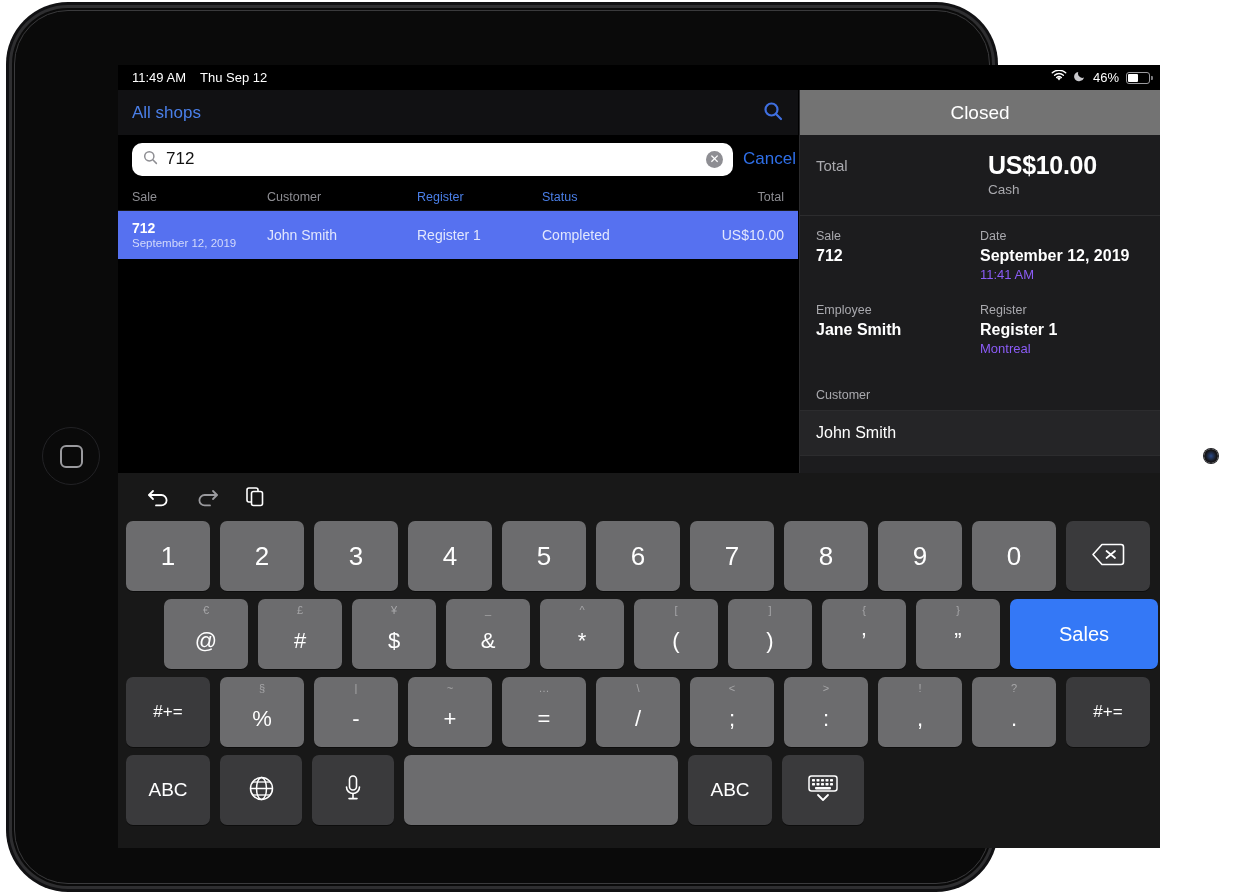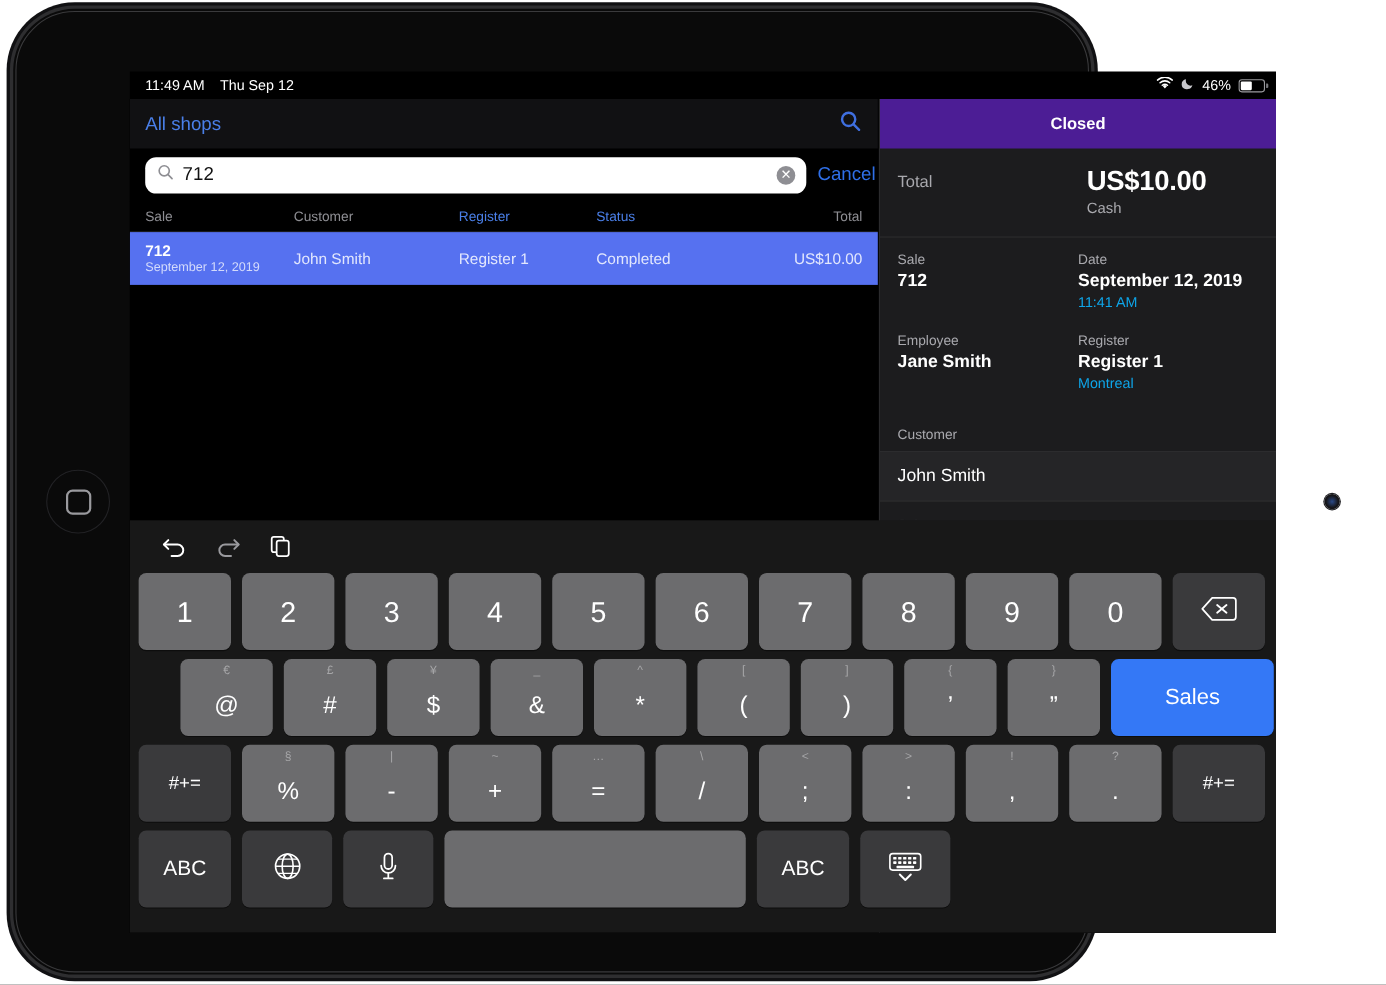"Closed" #rp-header { background: #4c1d95 -> #737373; font-size: 15px -> 19px; font-weight: bold -> normal }
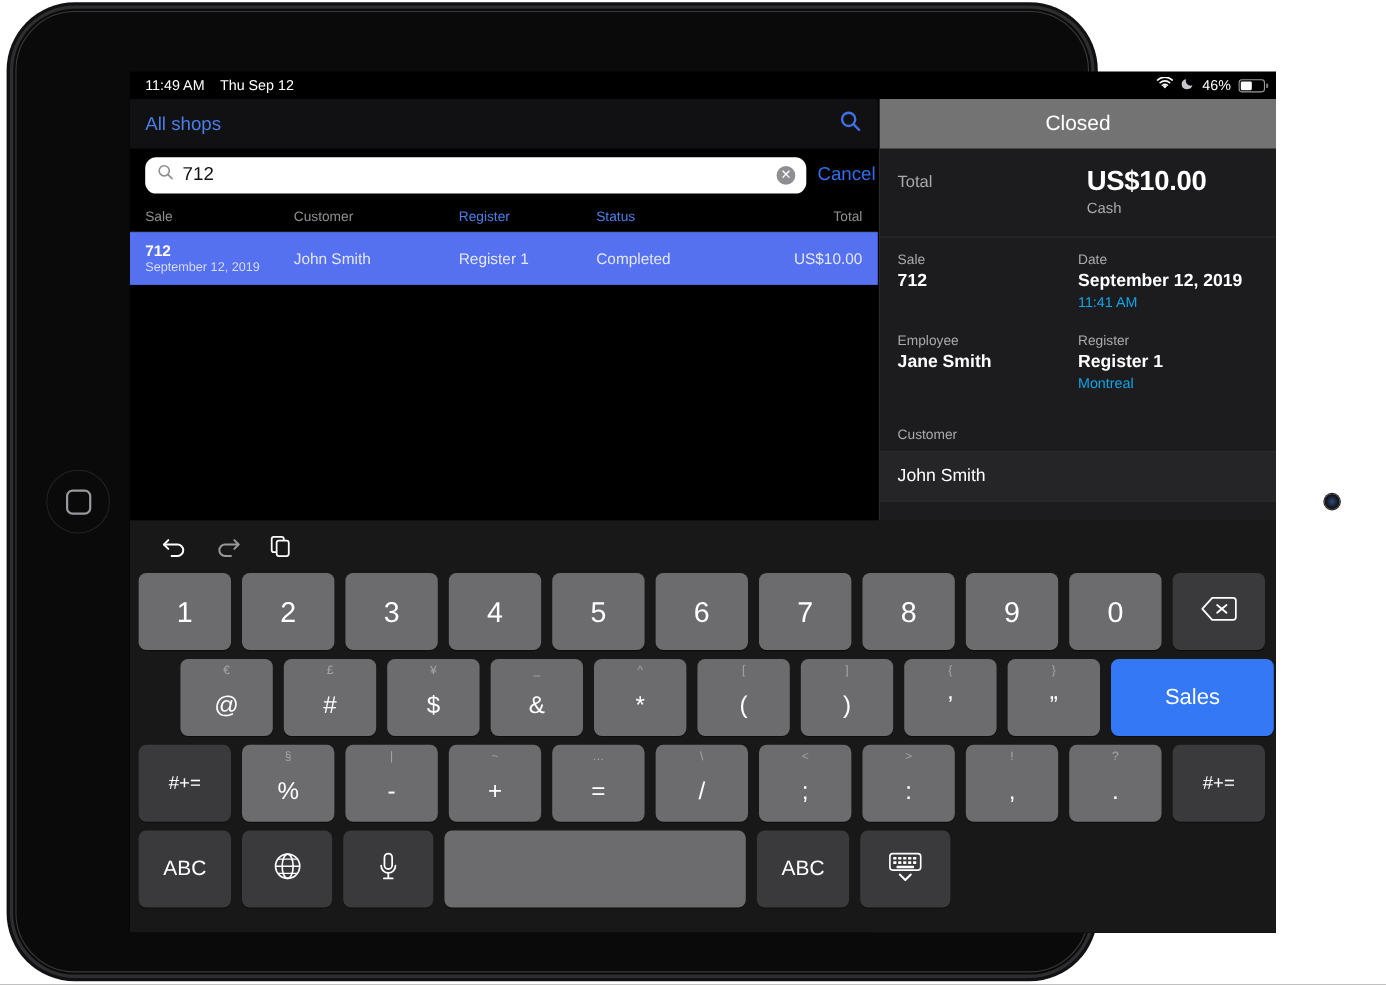"11:41 AM" .rp-cell .v2 { color: #0ea5e9 -> #8b5cf6 }
